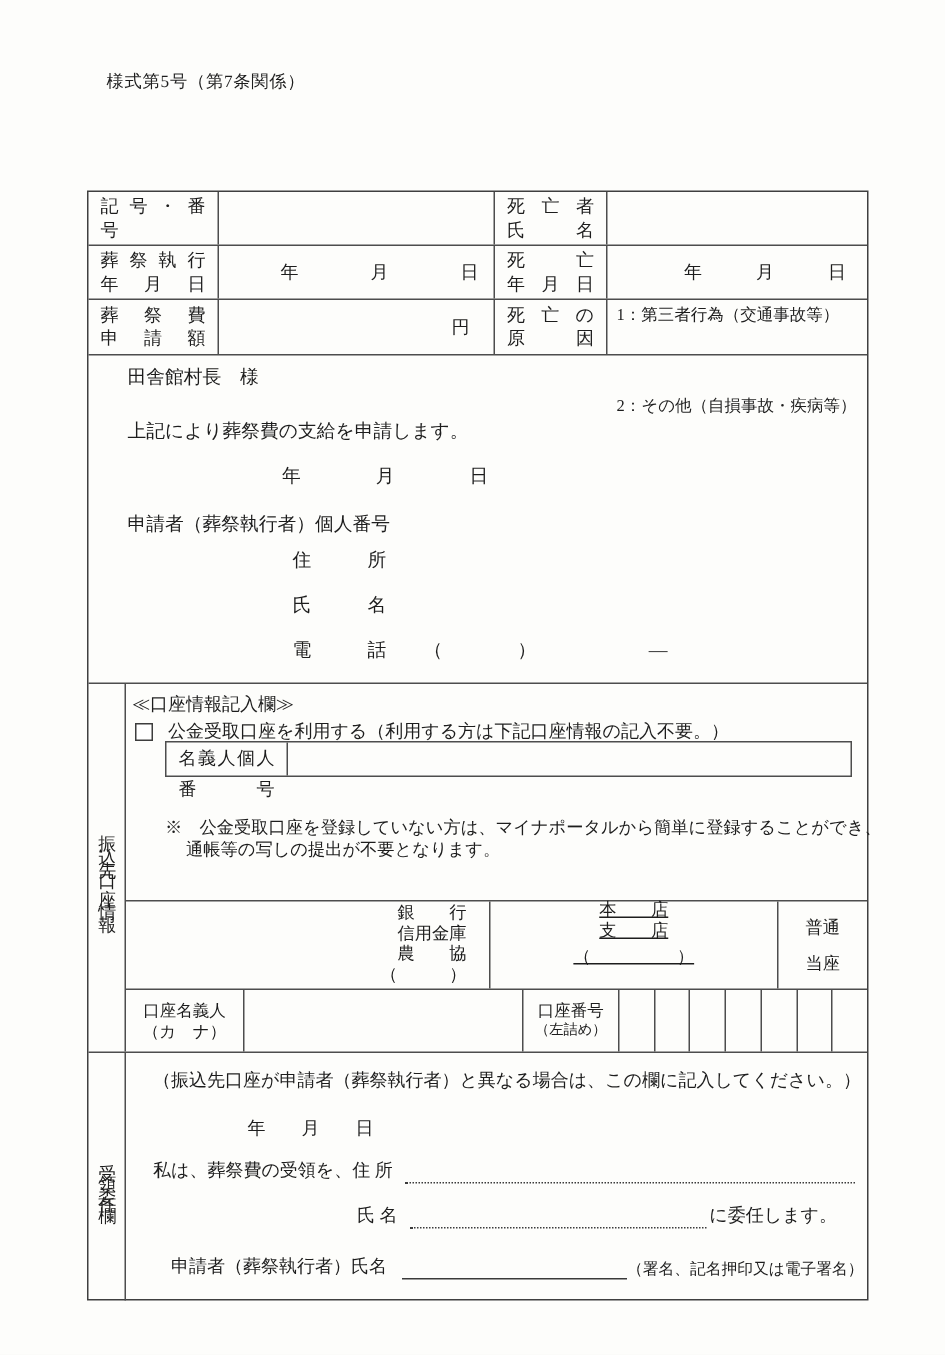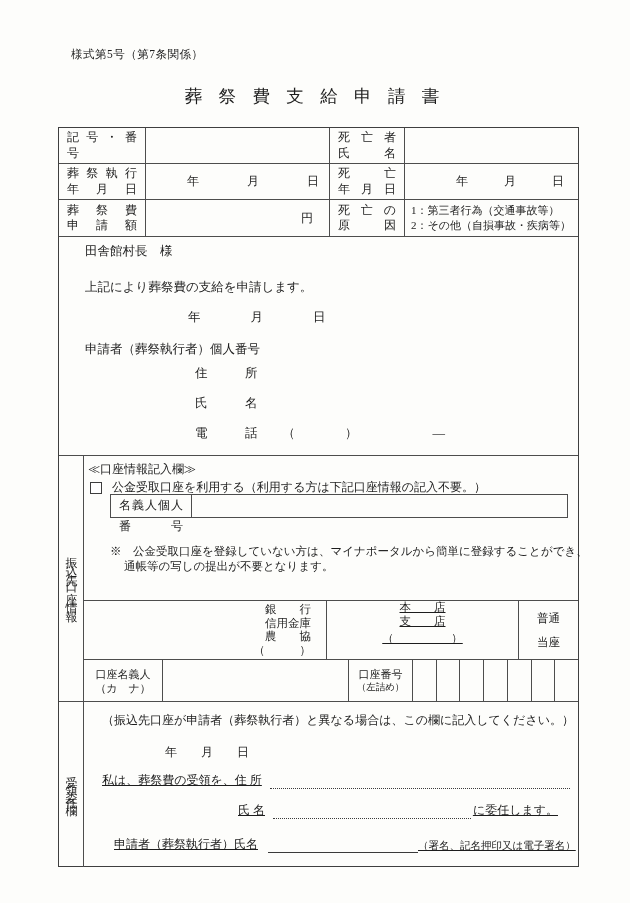"葬 祭 費 支 給" div.title { html: <div>葬 祭 費 支 給 申 請 書</div> -> none }
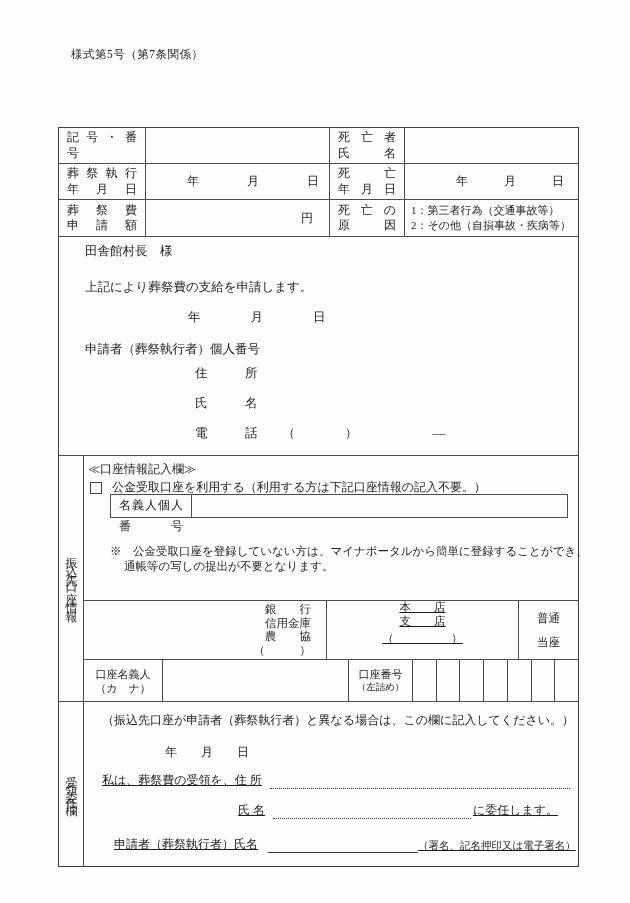"1：第三者行為（交通事故等）" .cause { margin-top: none -> 46px }
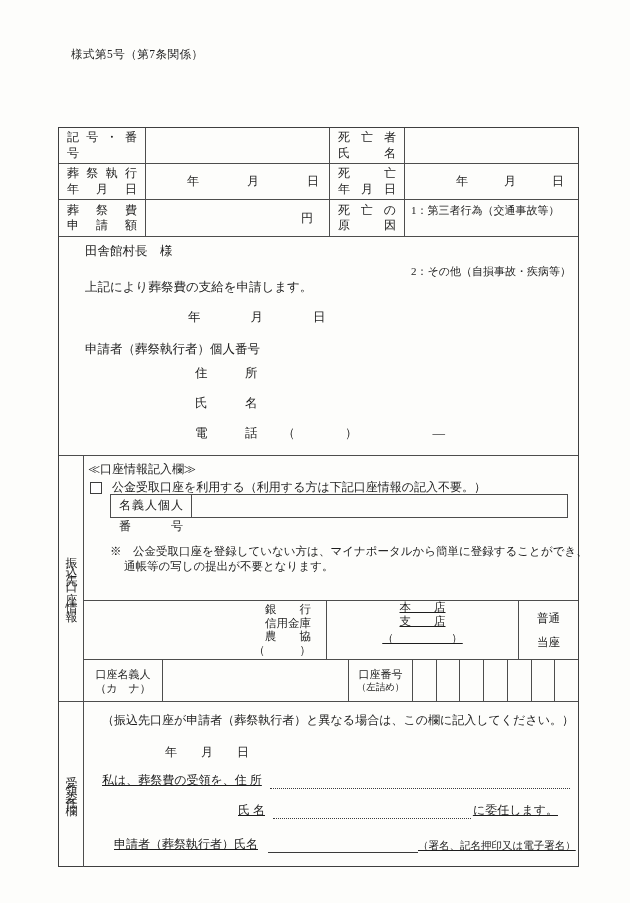"私は、葬祭費の受領を、住 所" .jline { text-decoration: underline -> none }
